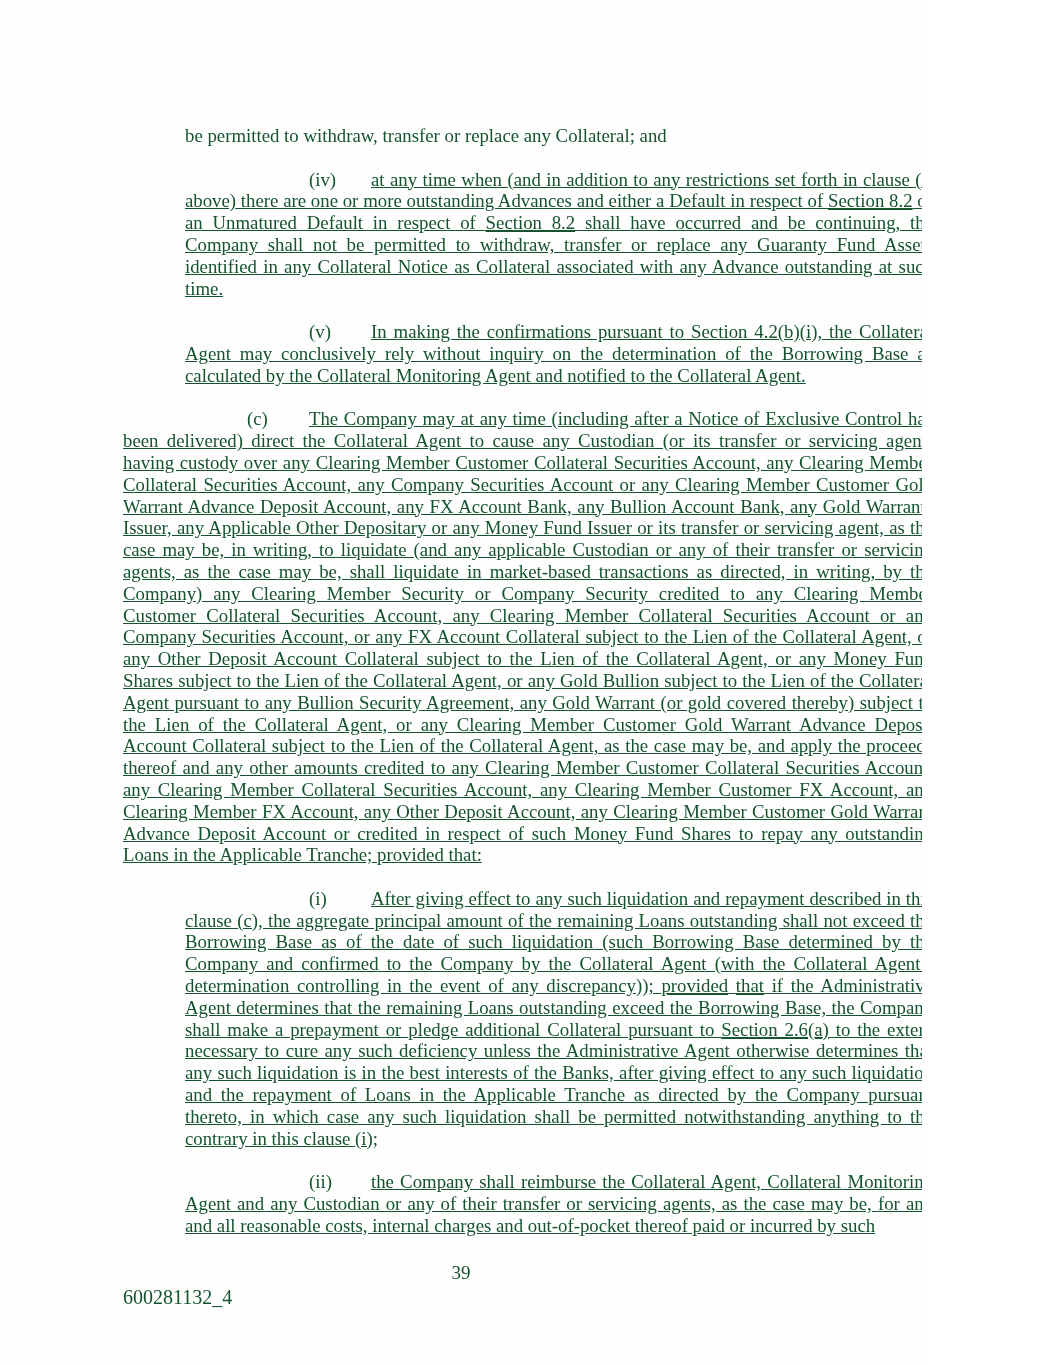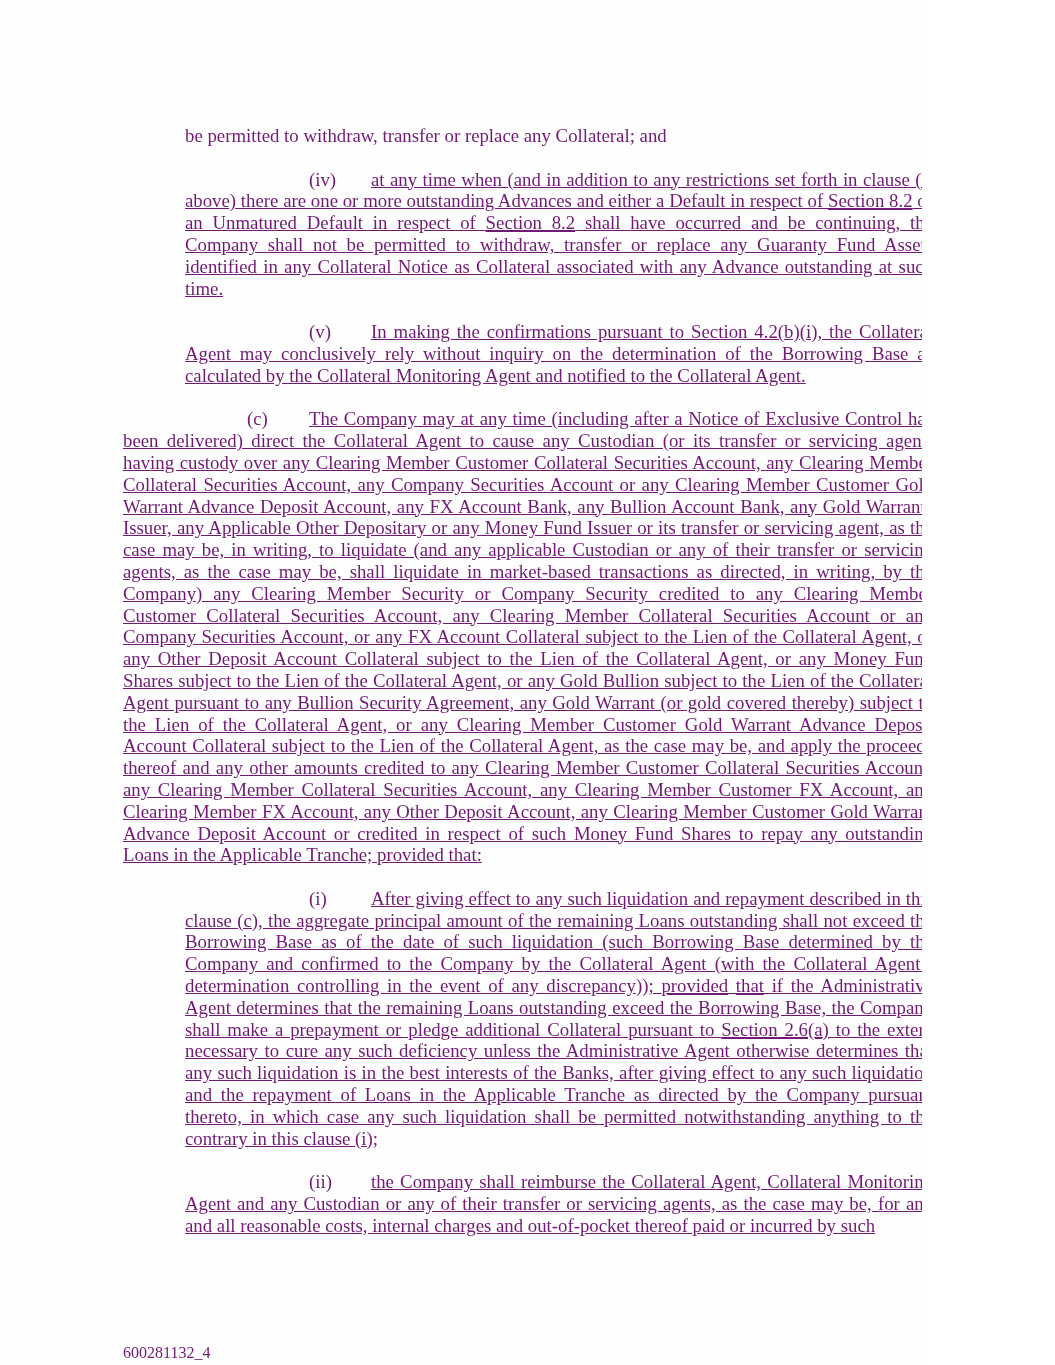"be permitted to withdraw, transfer" .page { color: #701a75 -> #14532d }
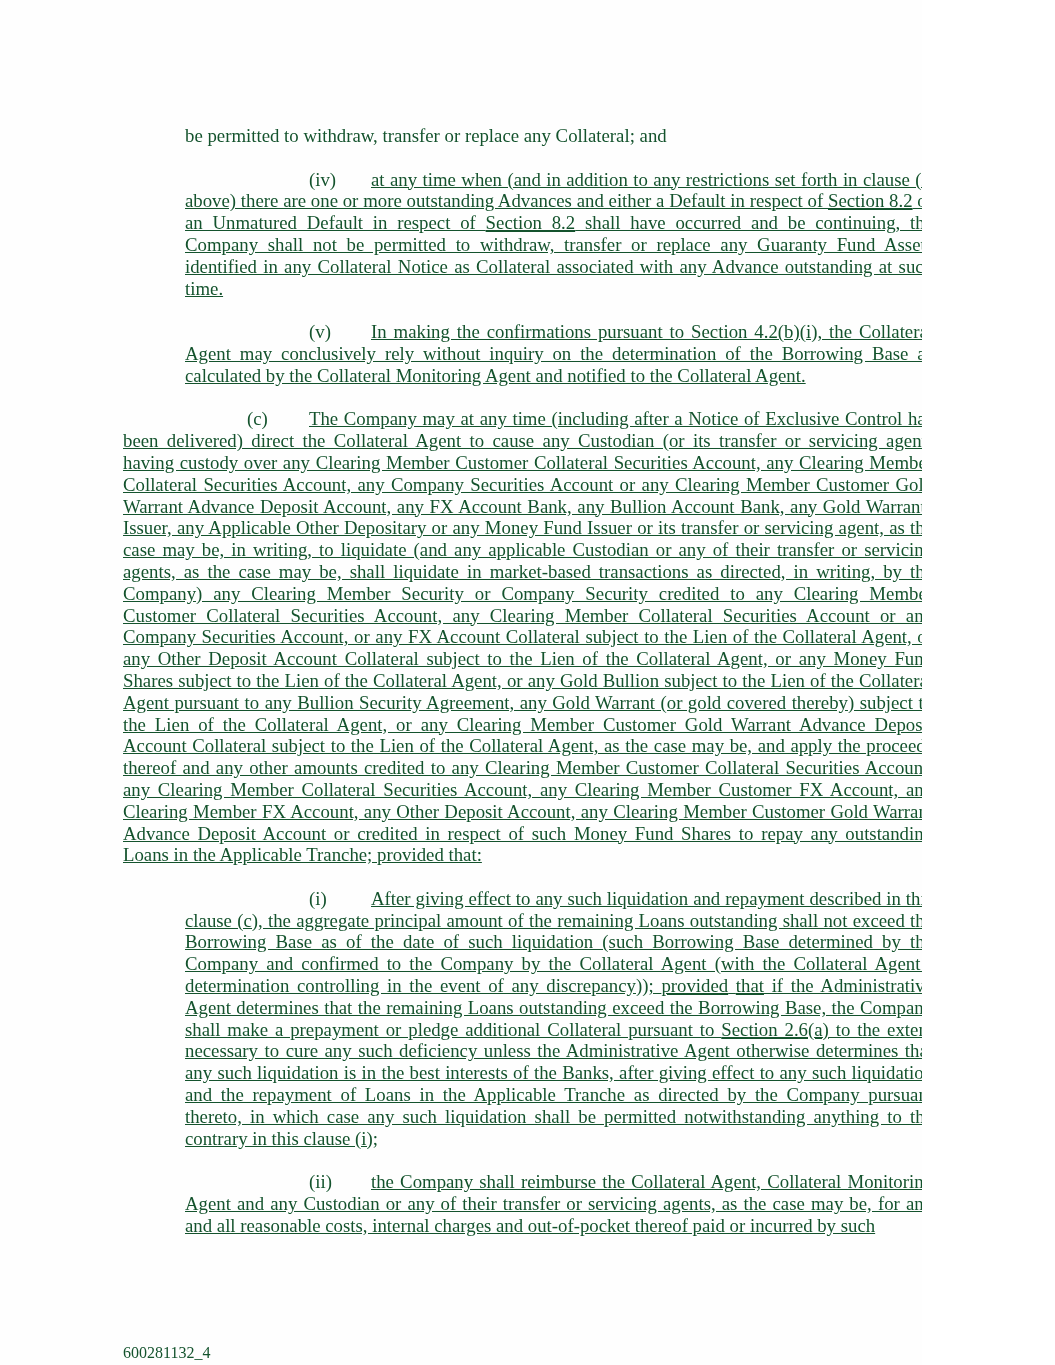"39" div.footer-page-number { html: none -> <div>39</div> }
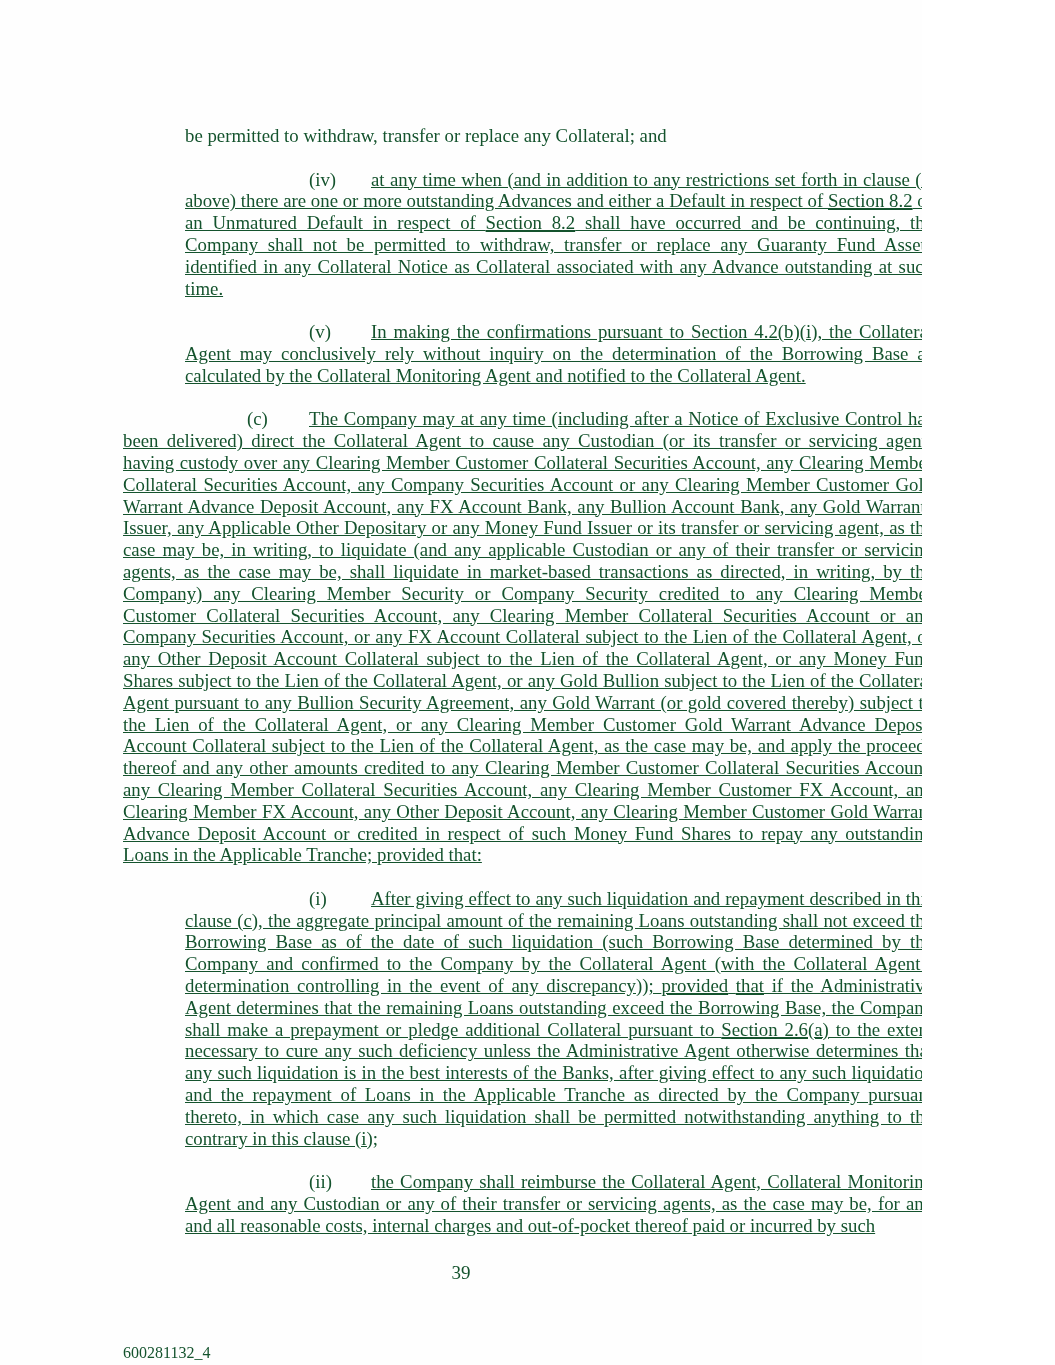"600281132_4" .footer-doc-id { font-size: 16px -> 20px; top: 1345px -> 1289px }
